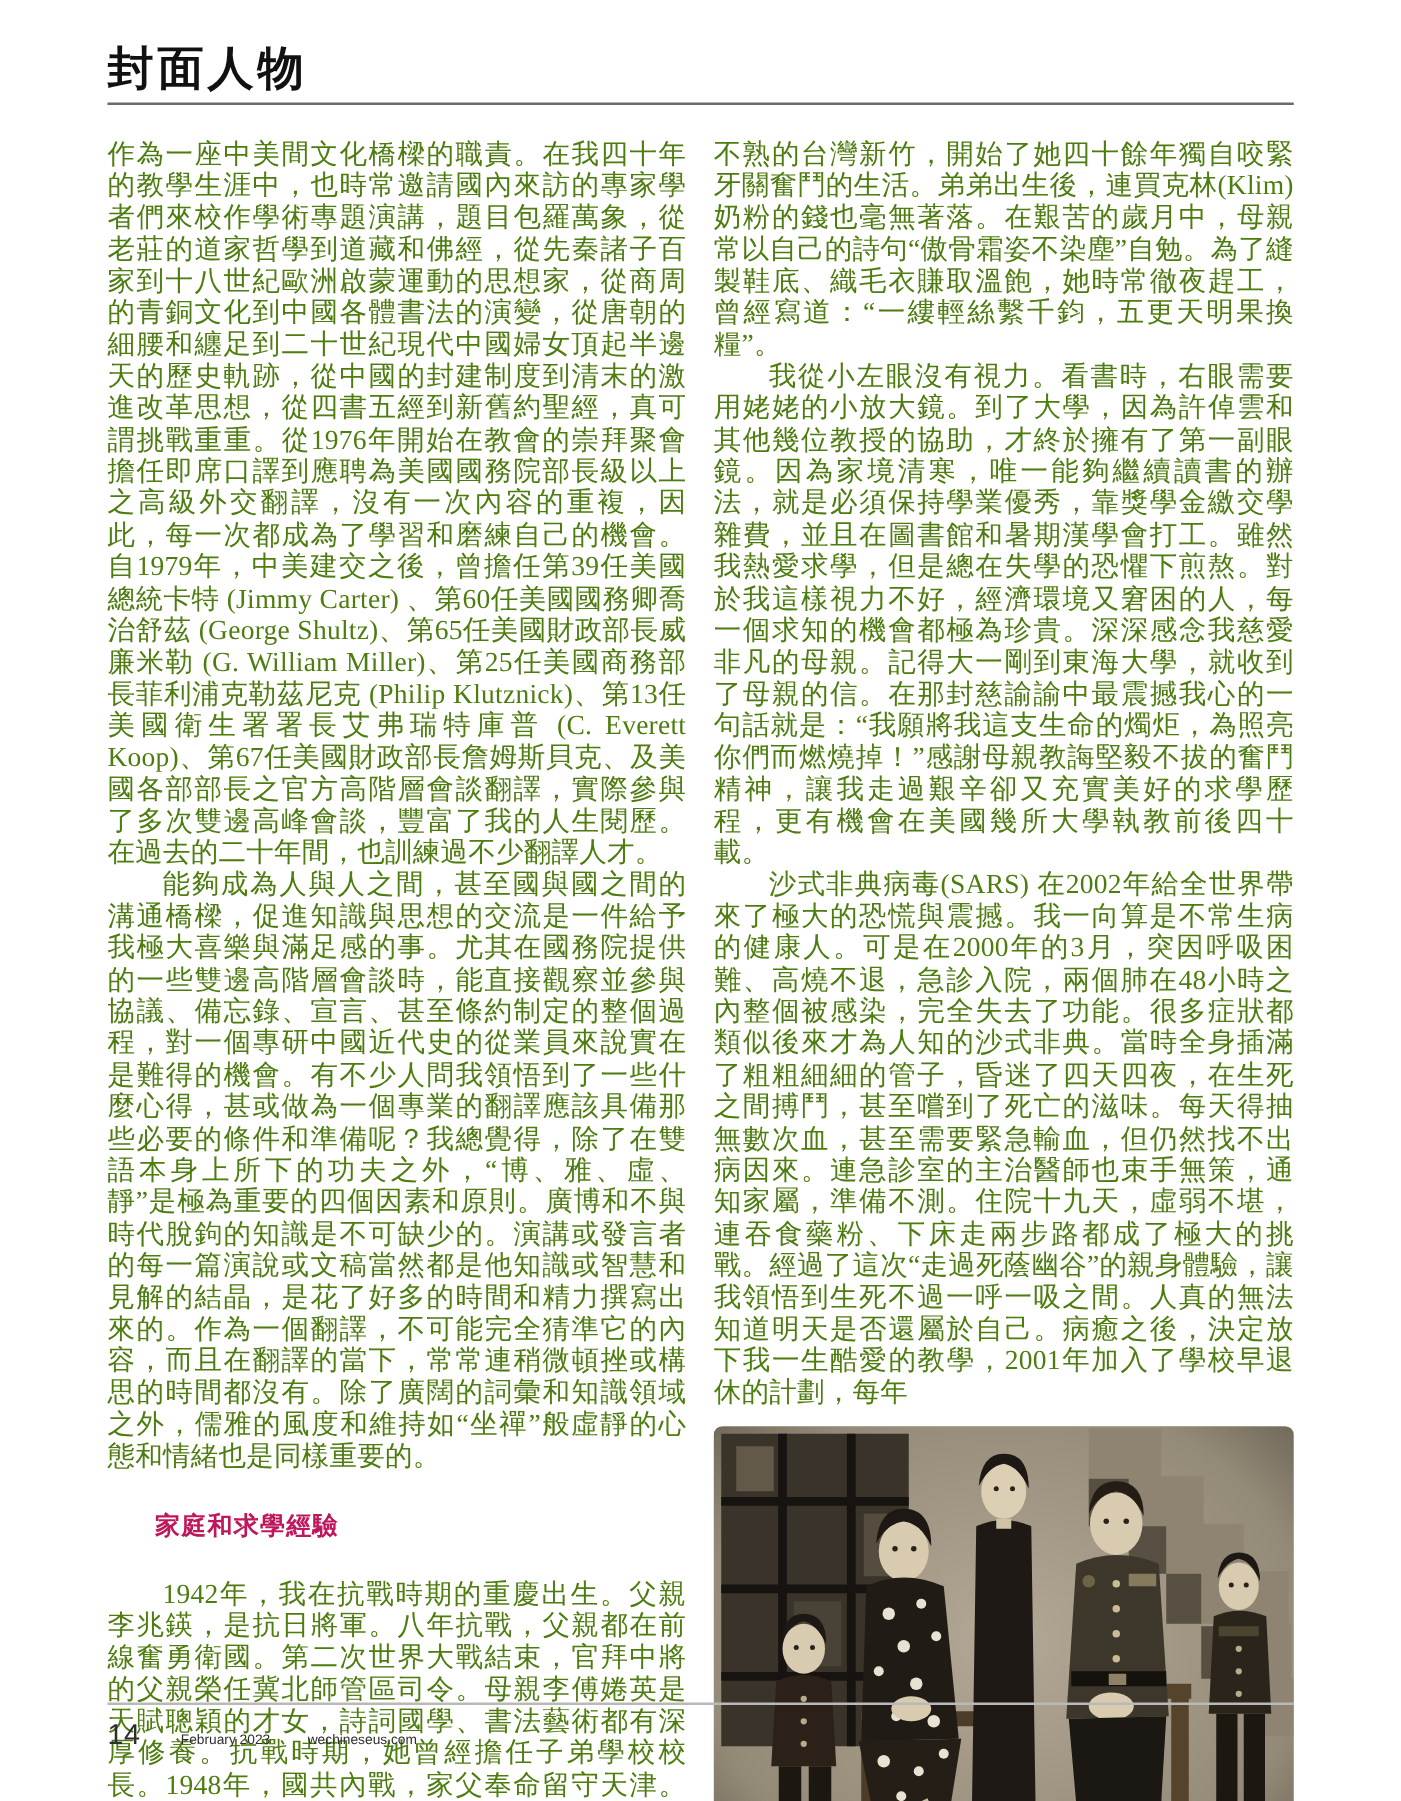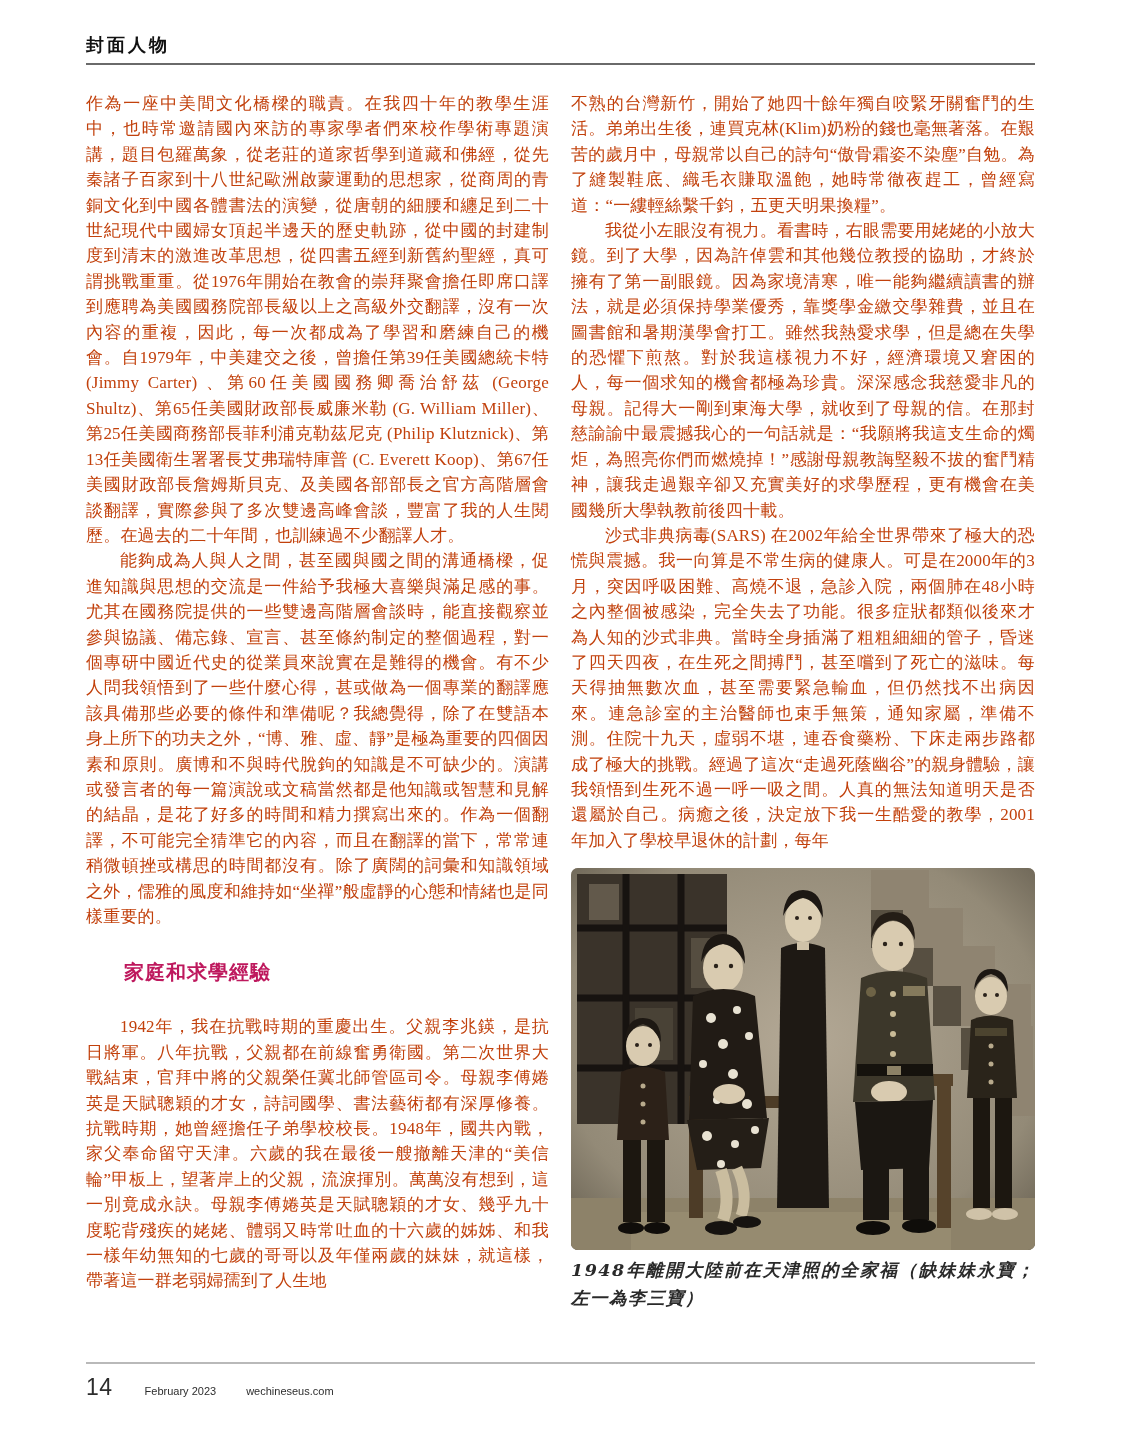"封面人物" .section-label { font-size: 18px -> 37px }
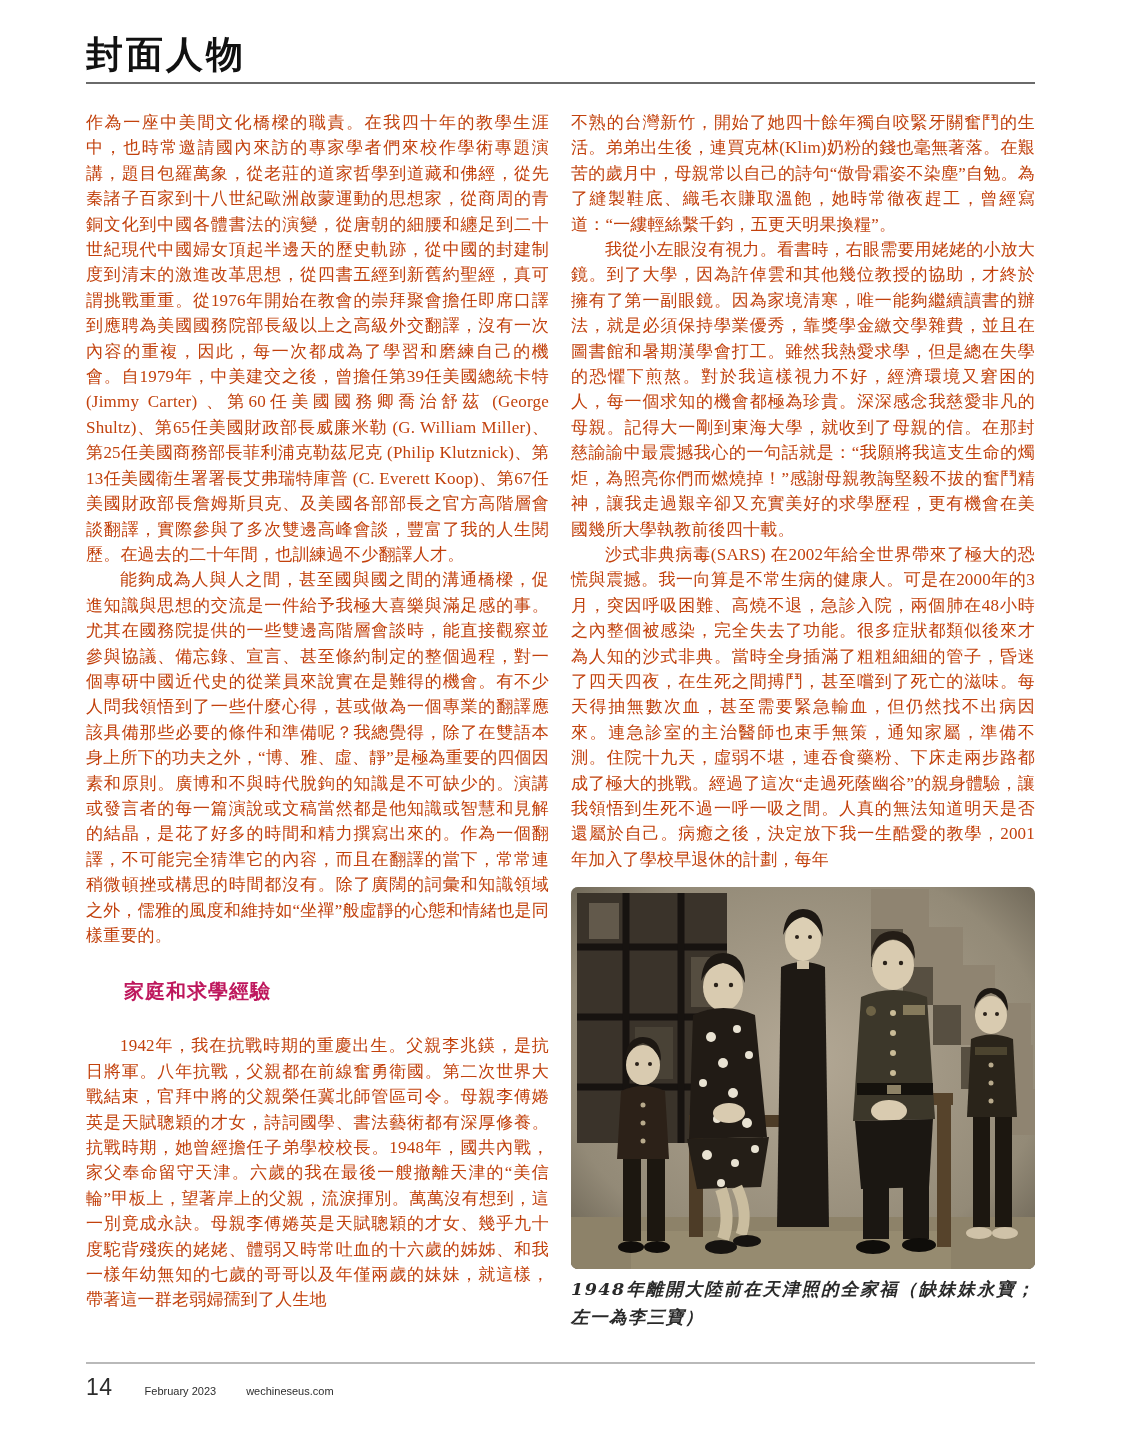"作為一座中美間文化橋樑的職責。在我四十年的教學生涯中，也時常邀請國內來訪的專家學" .body-p { color: #c2410c -> #4d7c0f; font-size: 17px -> 22px }
